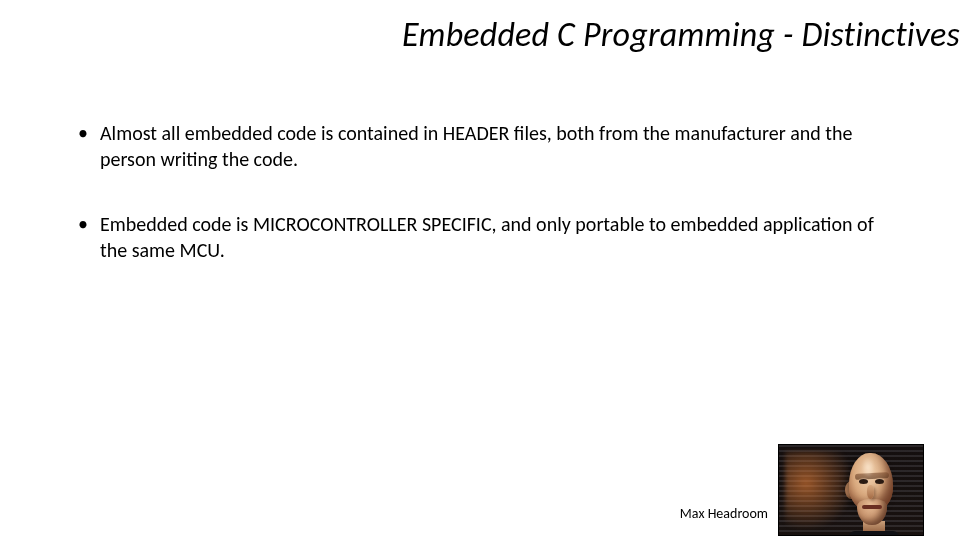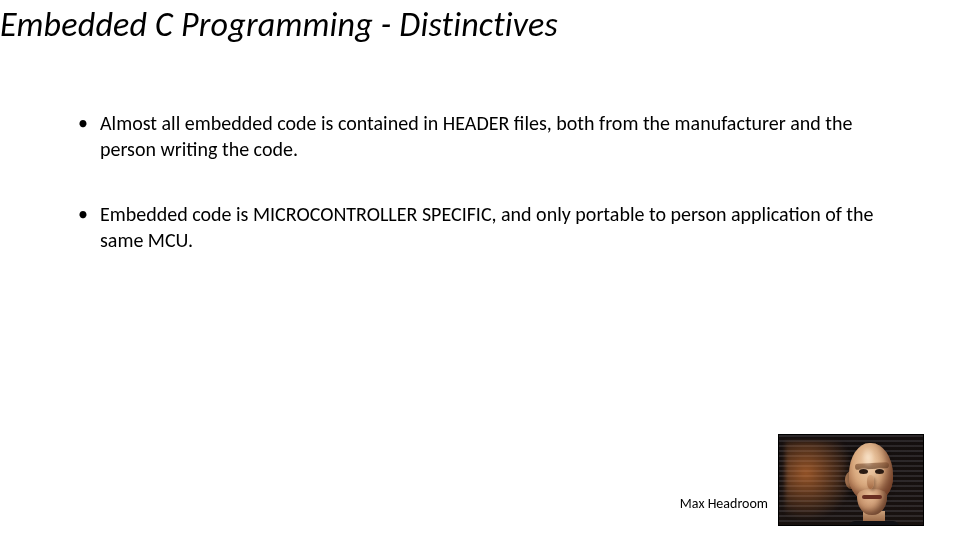"Embedded C Programming - Distinctives" .title { margin-top: 4px -> 14px; text-align: left -> right }
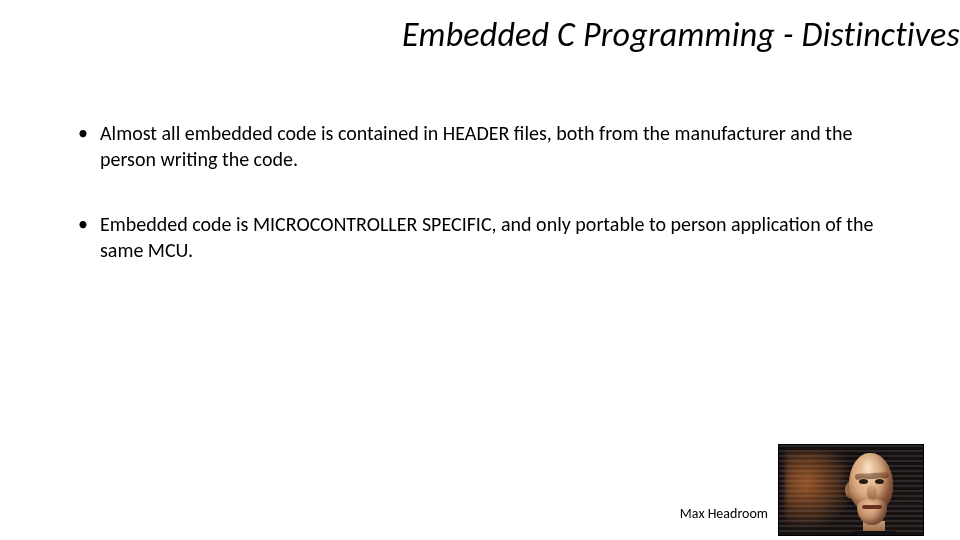"Embedded code is MICROCONTROLLER" li { text: person -> embedded }
